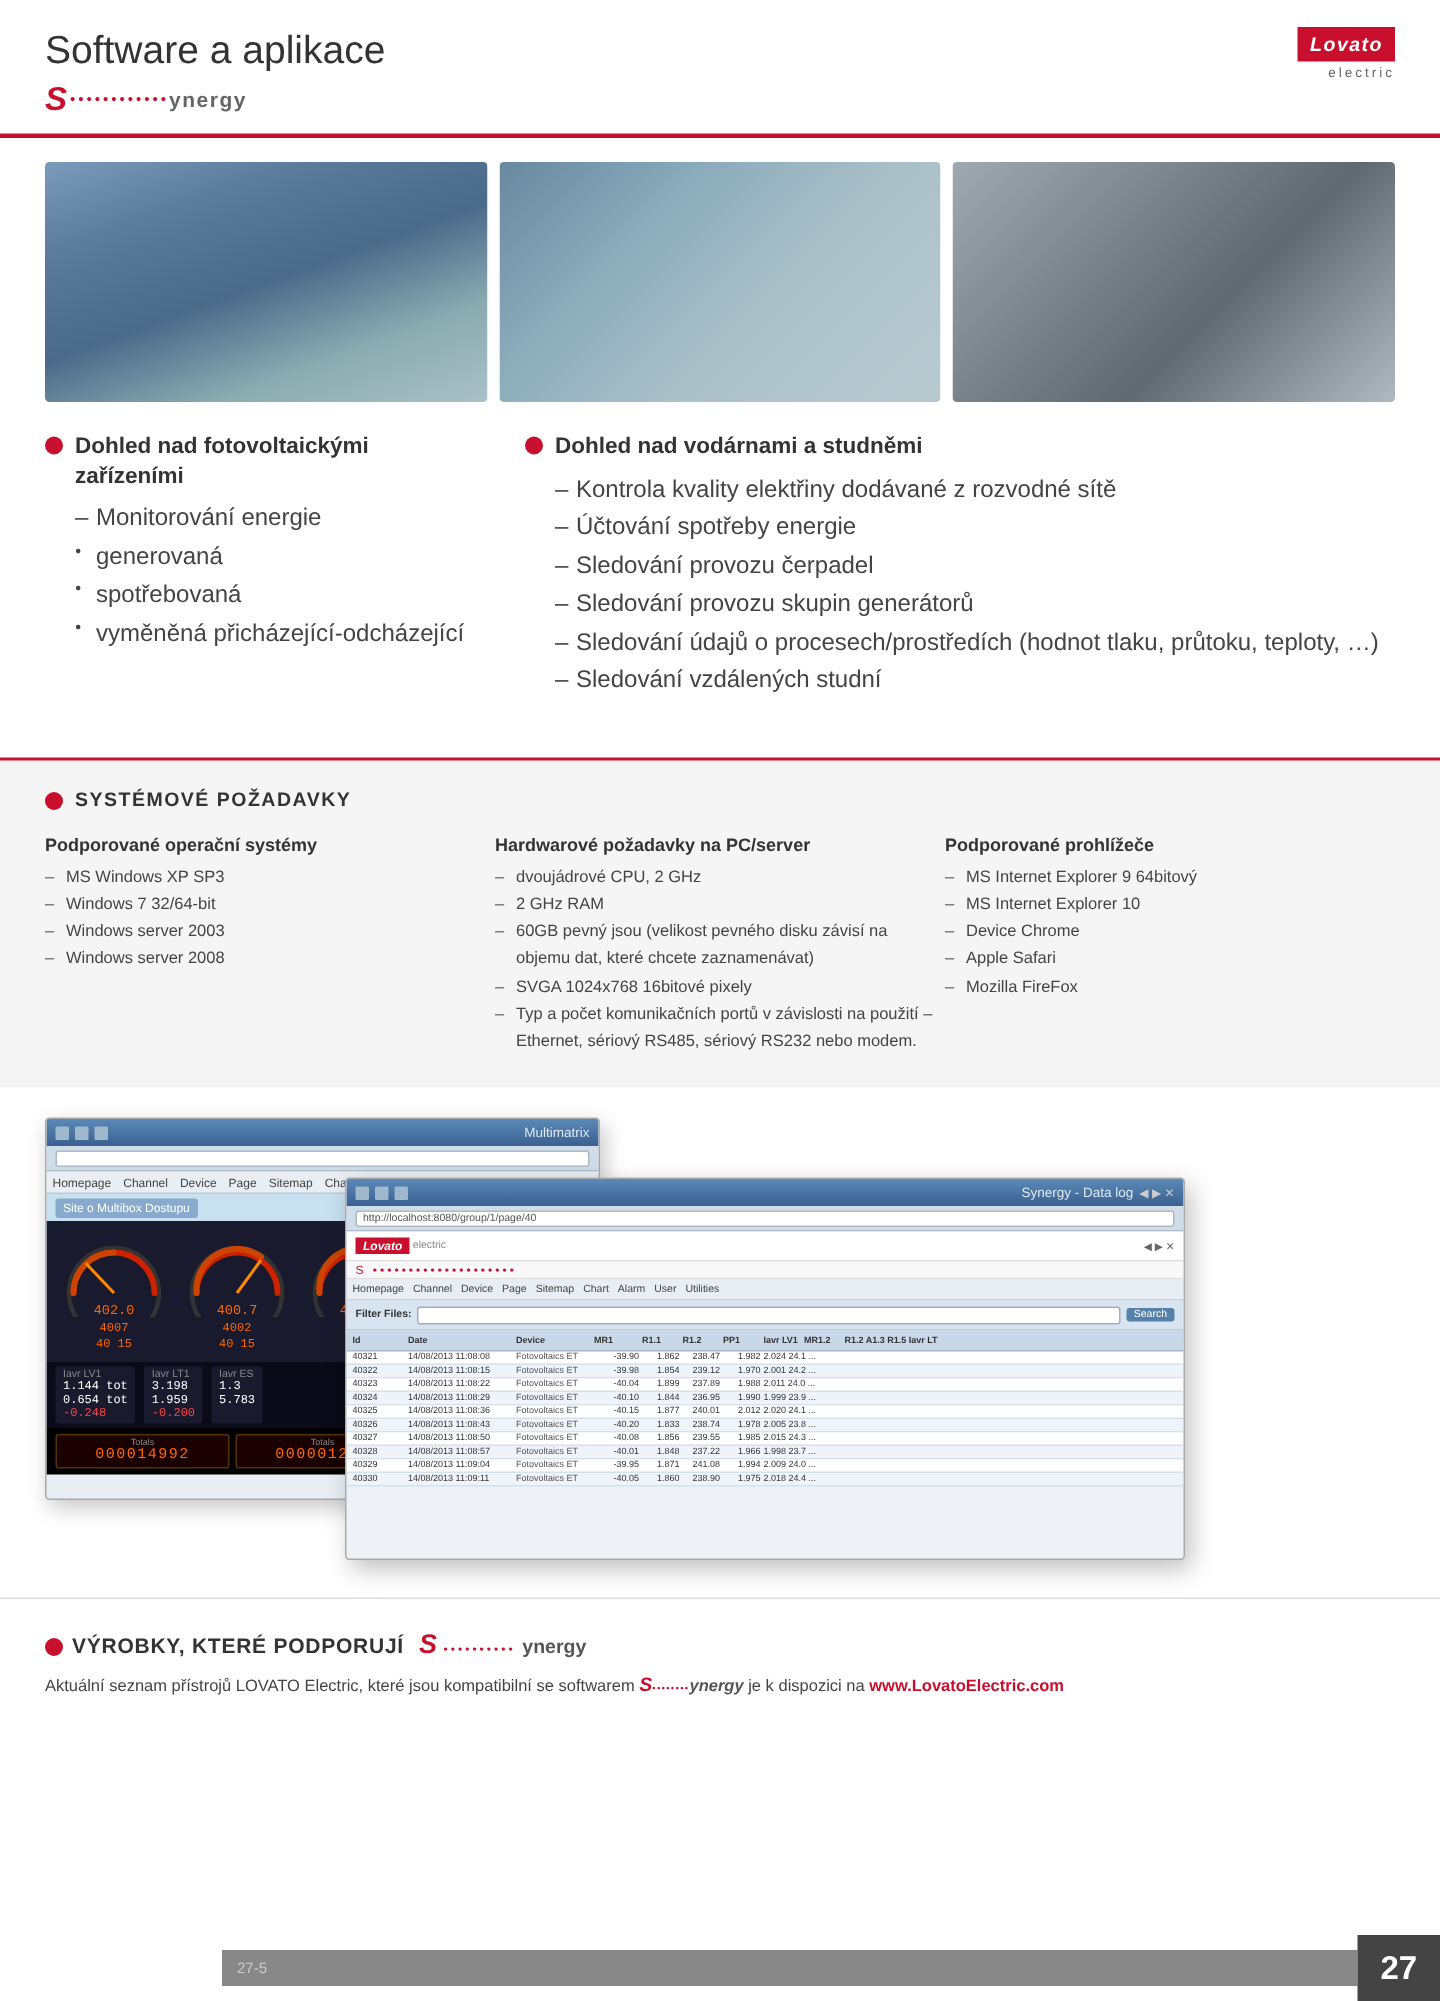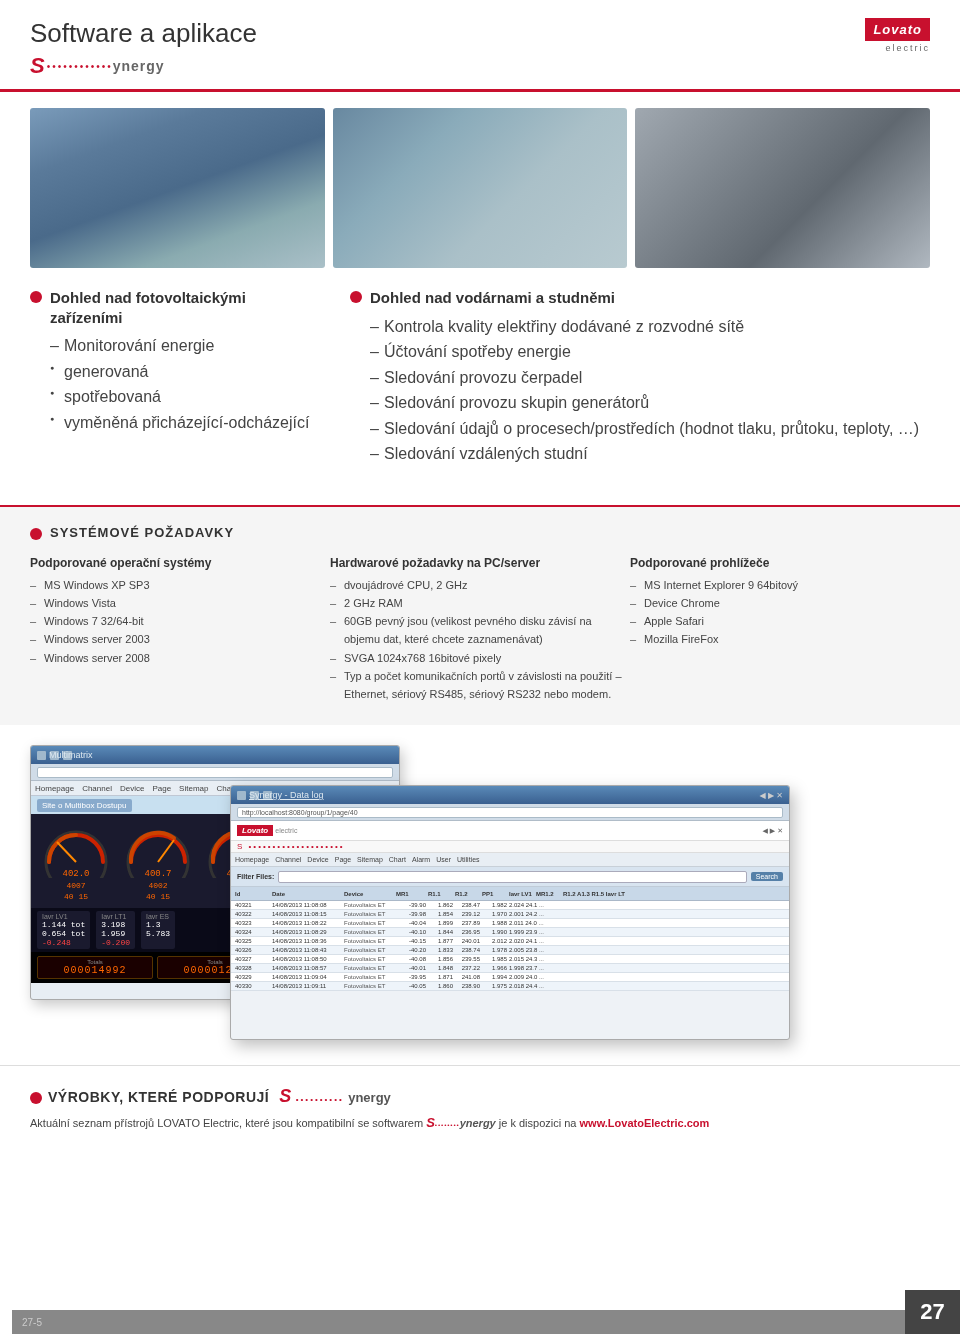"Windows Vista" li { html: <li>Windows Vista</li> -> none }
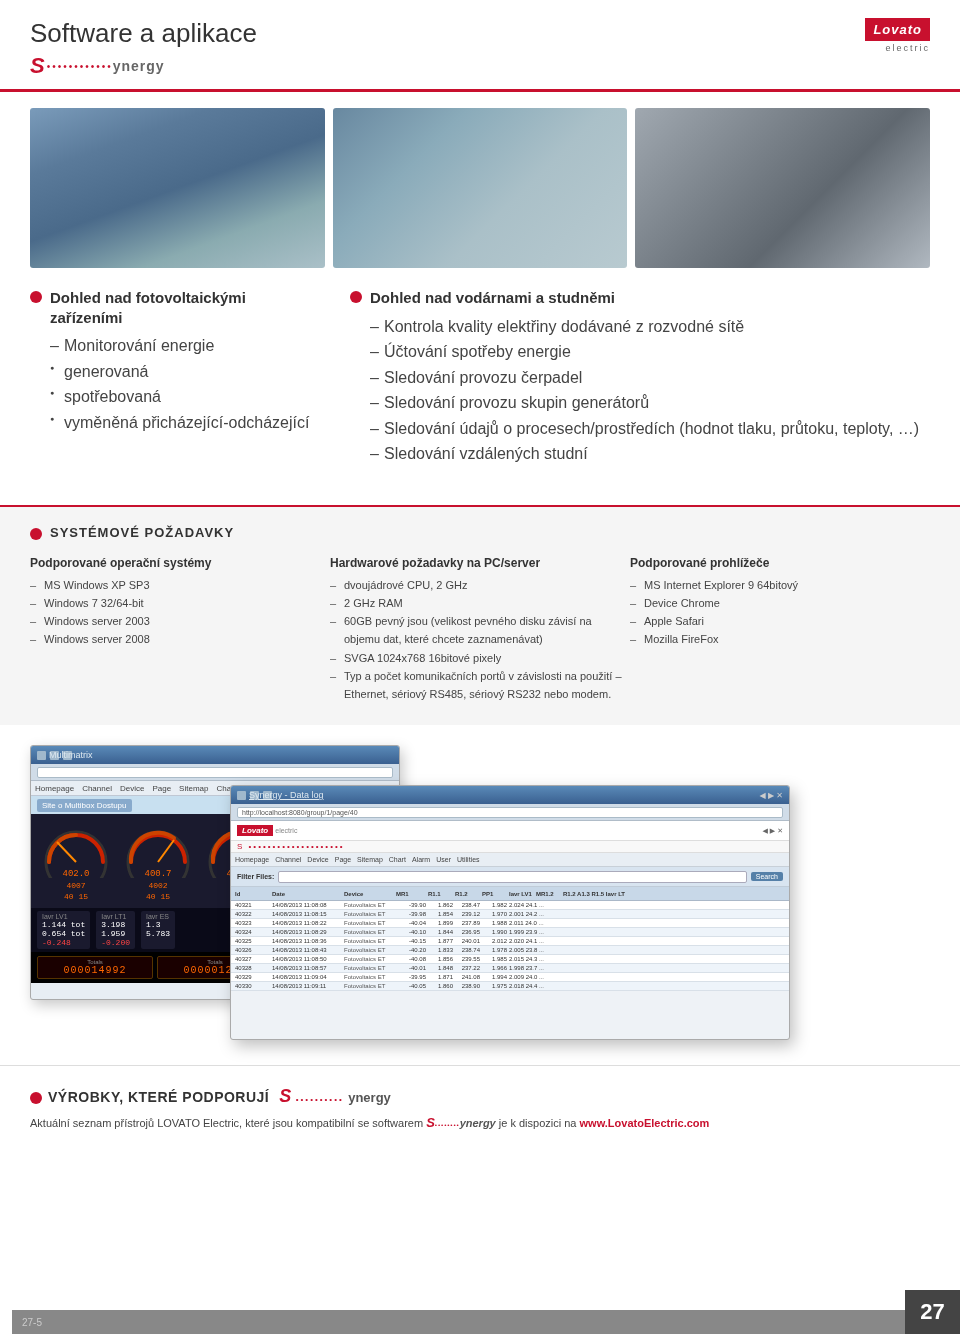"MS Internet Explorer 10" li { html: none -> <li>MS Internet Explorer 10</li> }
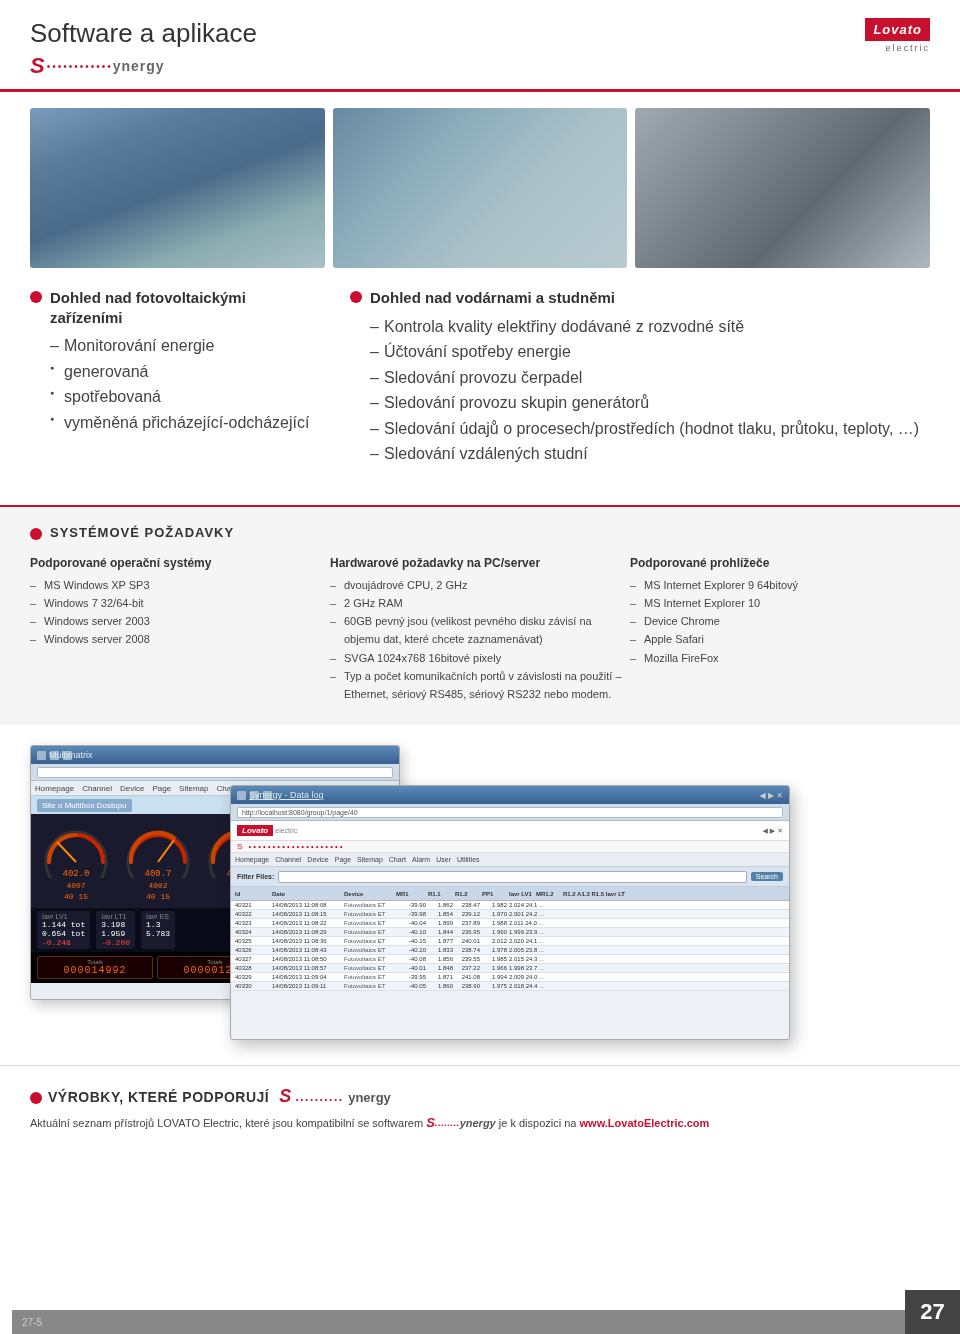"Multimatrix" div { text-align: left -> right }
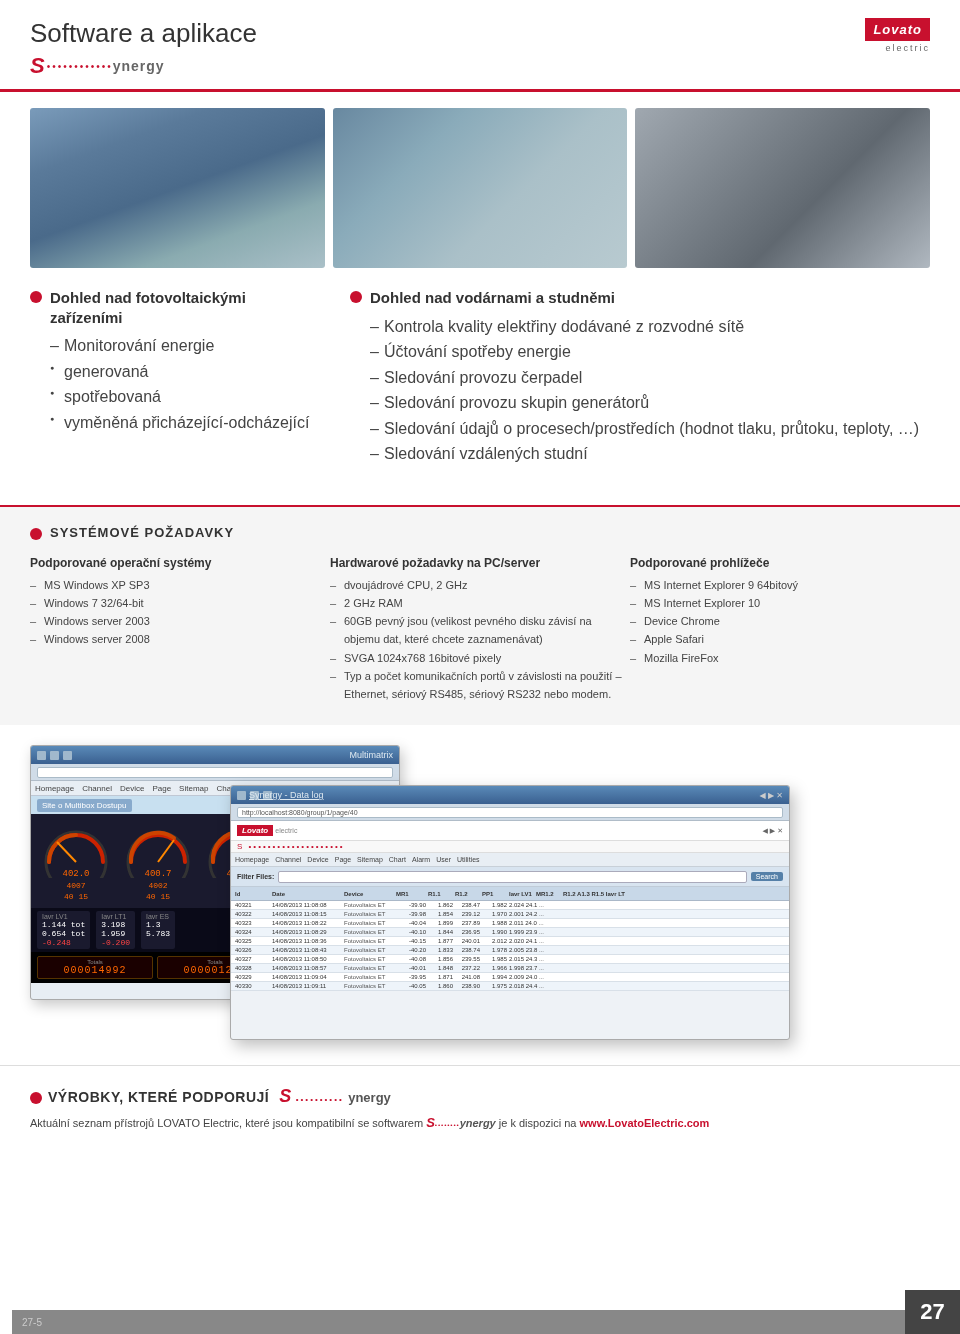"Synergy - Data log" div { text-align: left -> right; text-decoration: underline -> none }
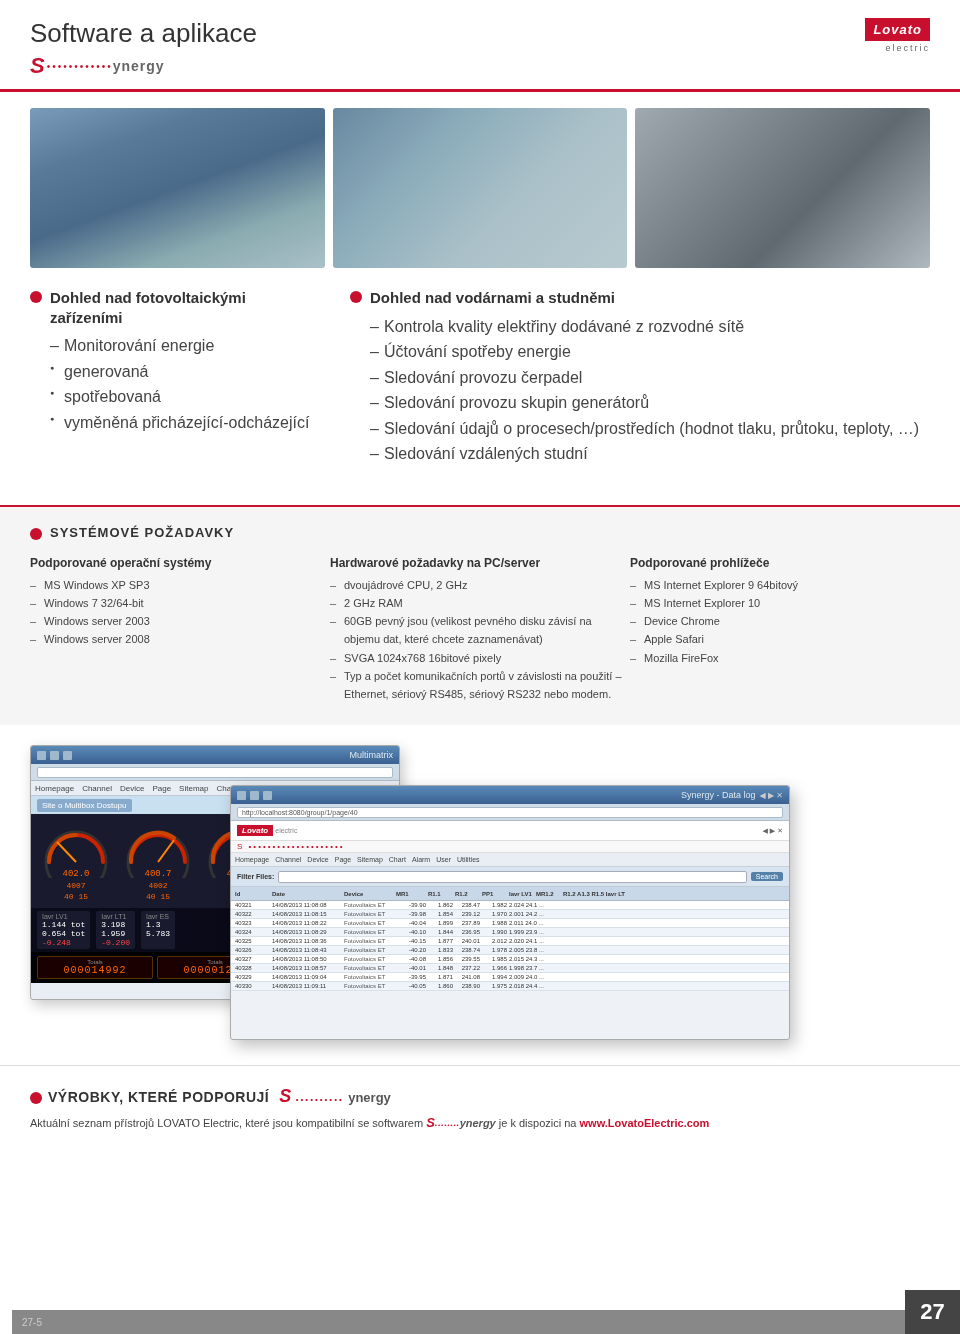"27-5" div { align-items: flex-end -> center; width: 948px -> 812px }
